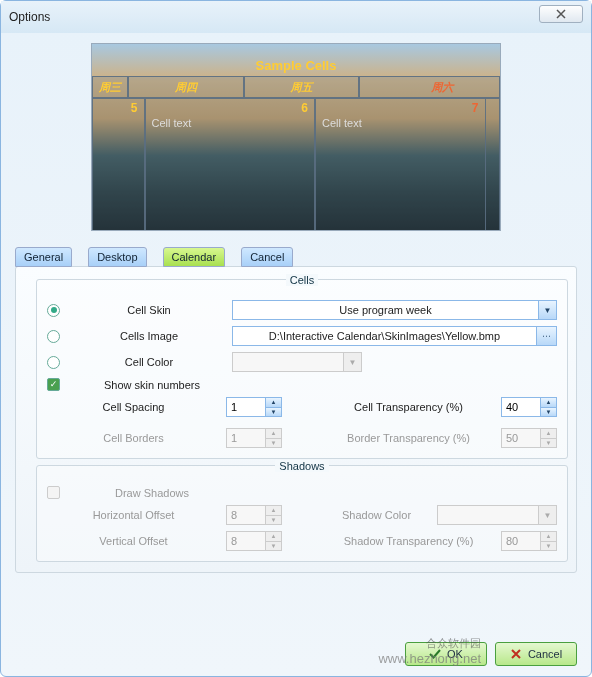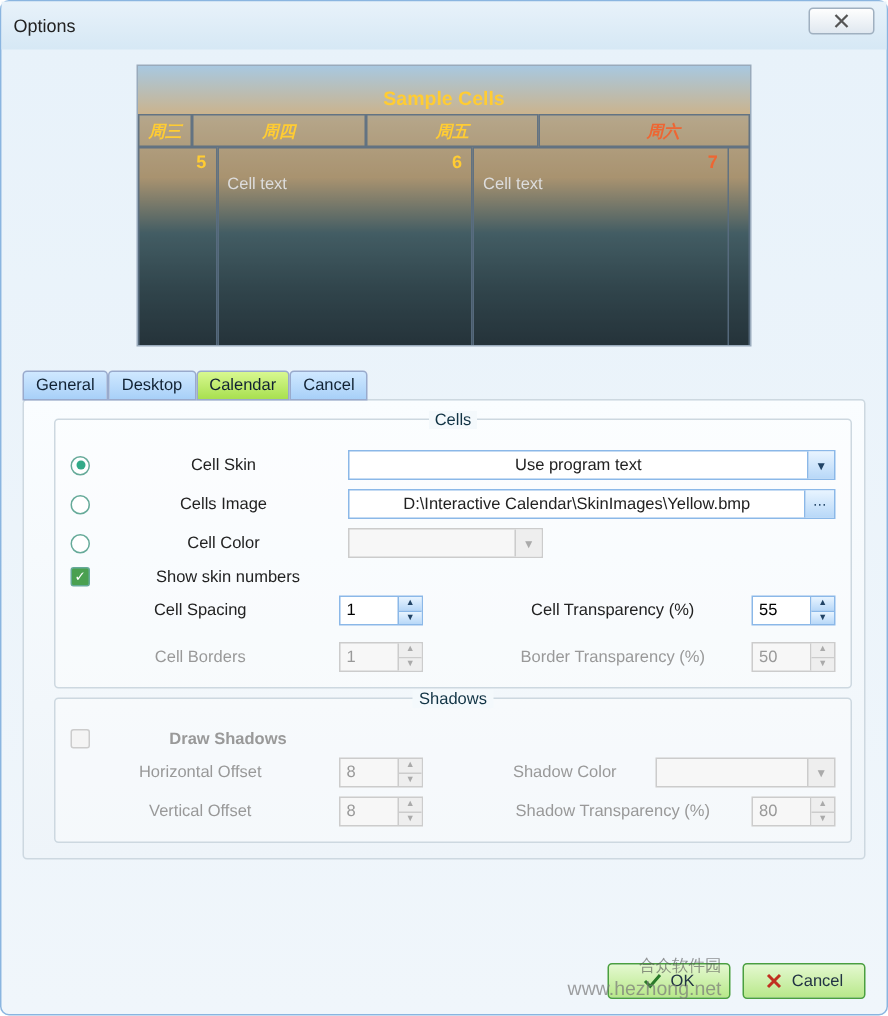"General" .tabstrip { gap: 0 -> 16px }
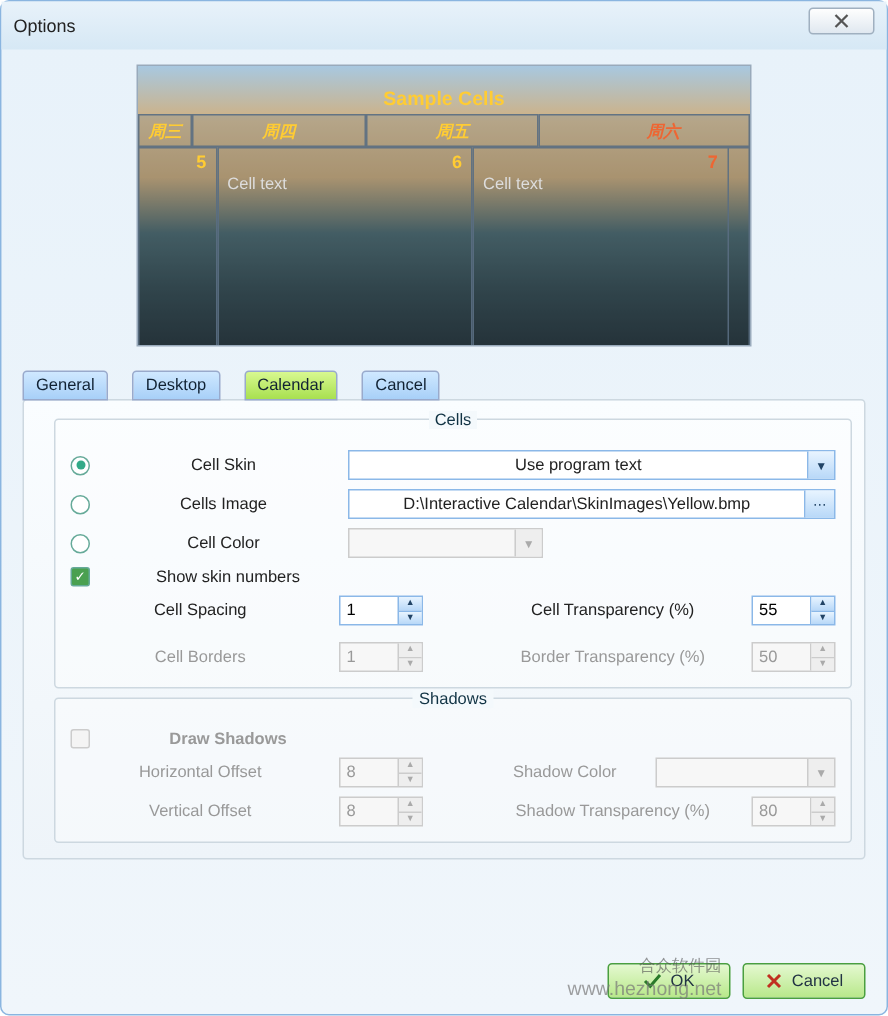"Use program text" span.cval { text: text -> week }
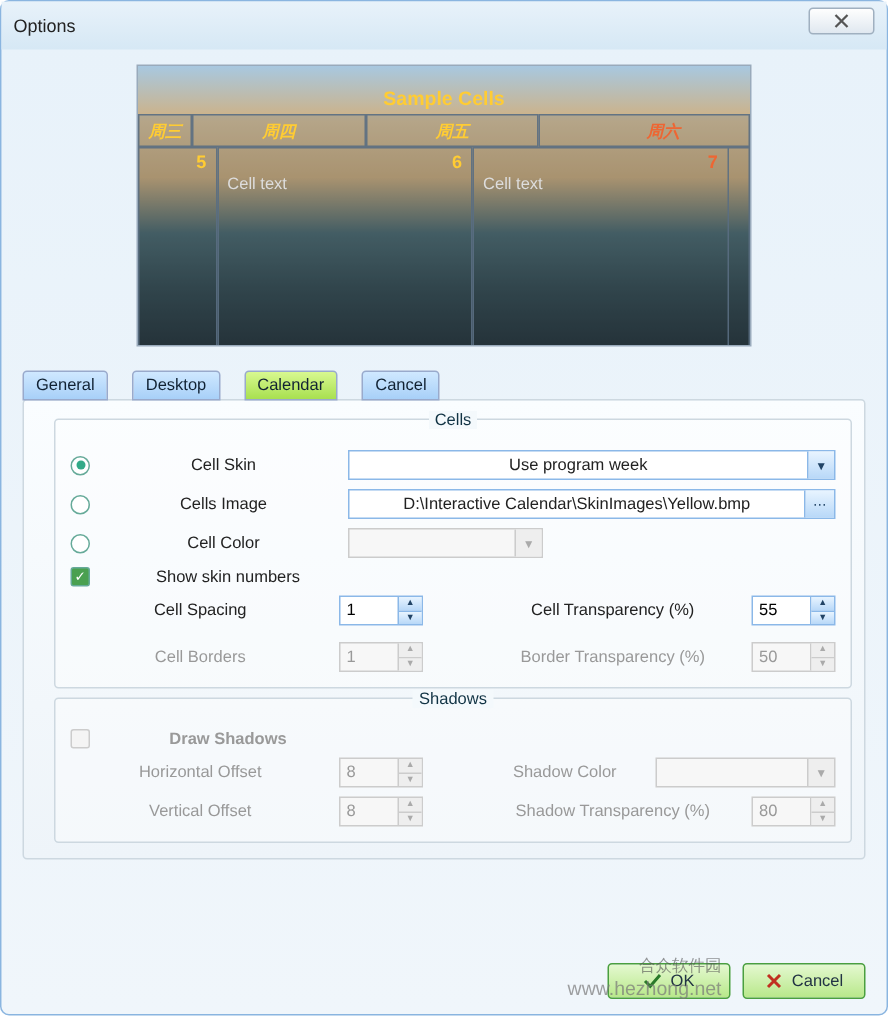"55" span.sval { text: 55 -> 40 }
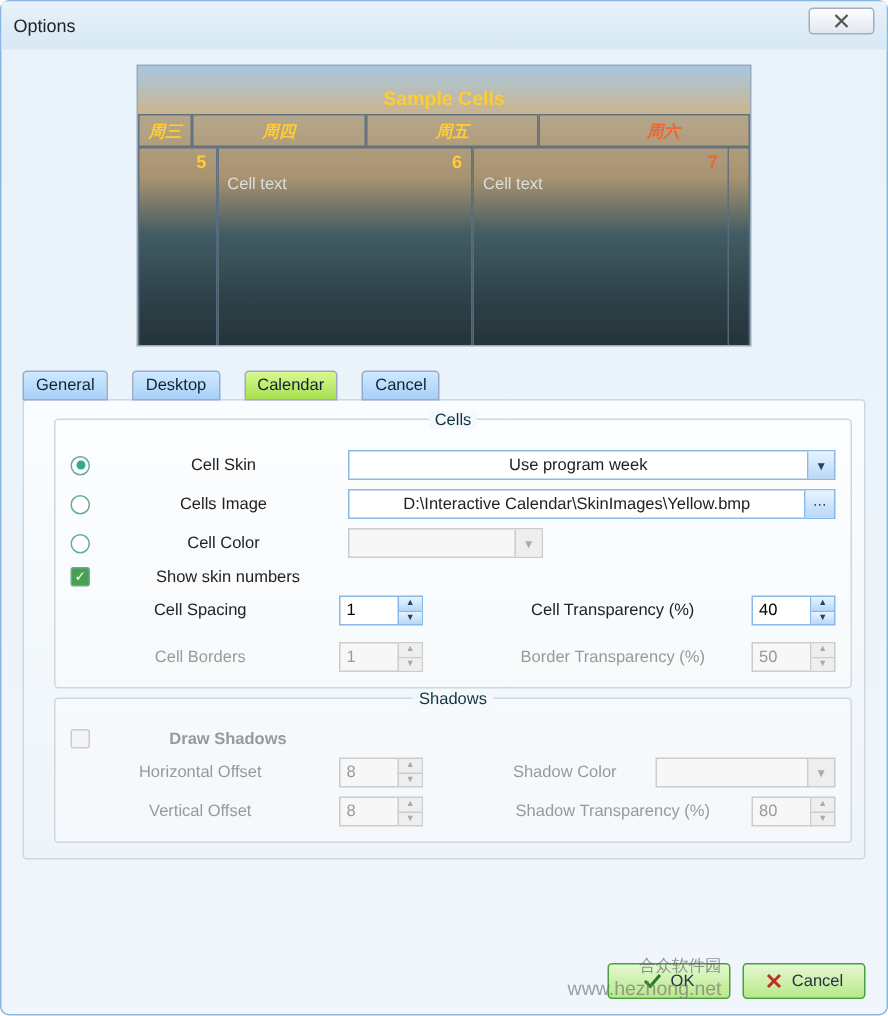"Draw Shadows" .row .lbl.disabled { font-weight: bold -> none }
